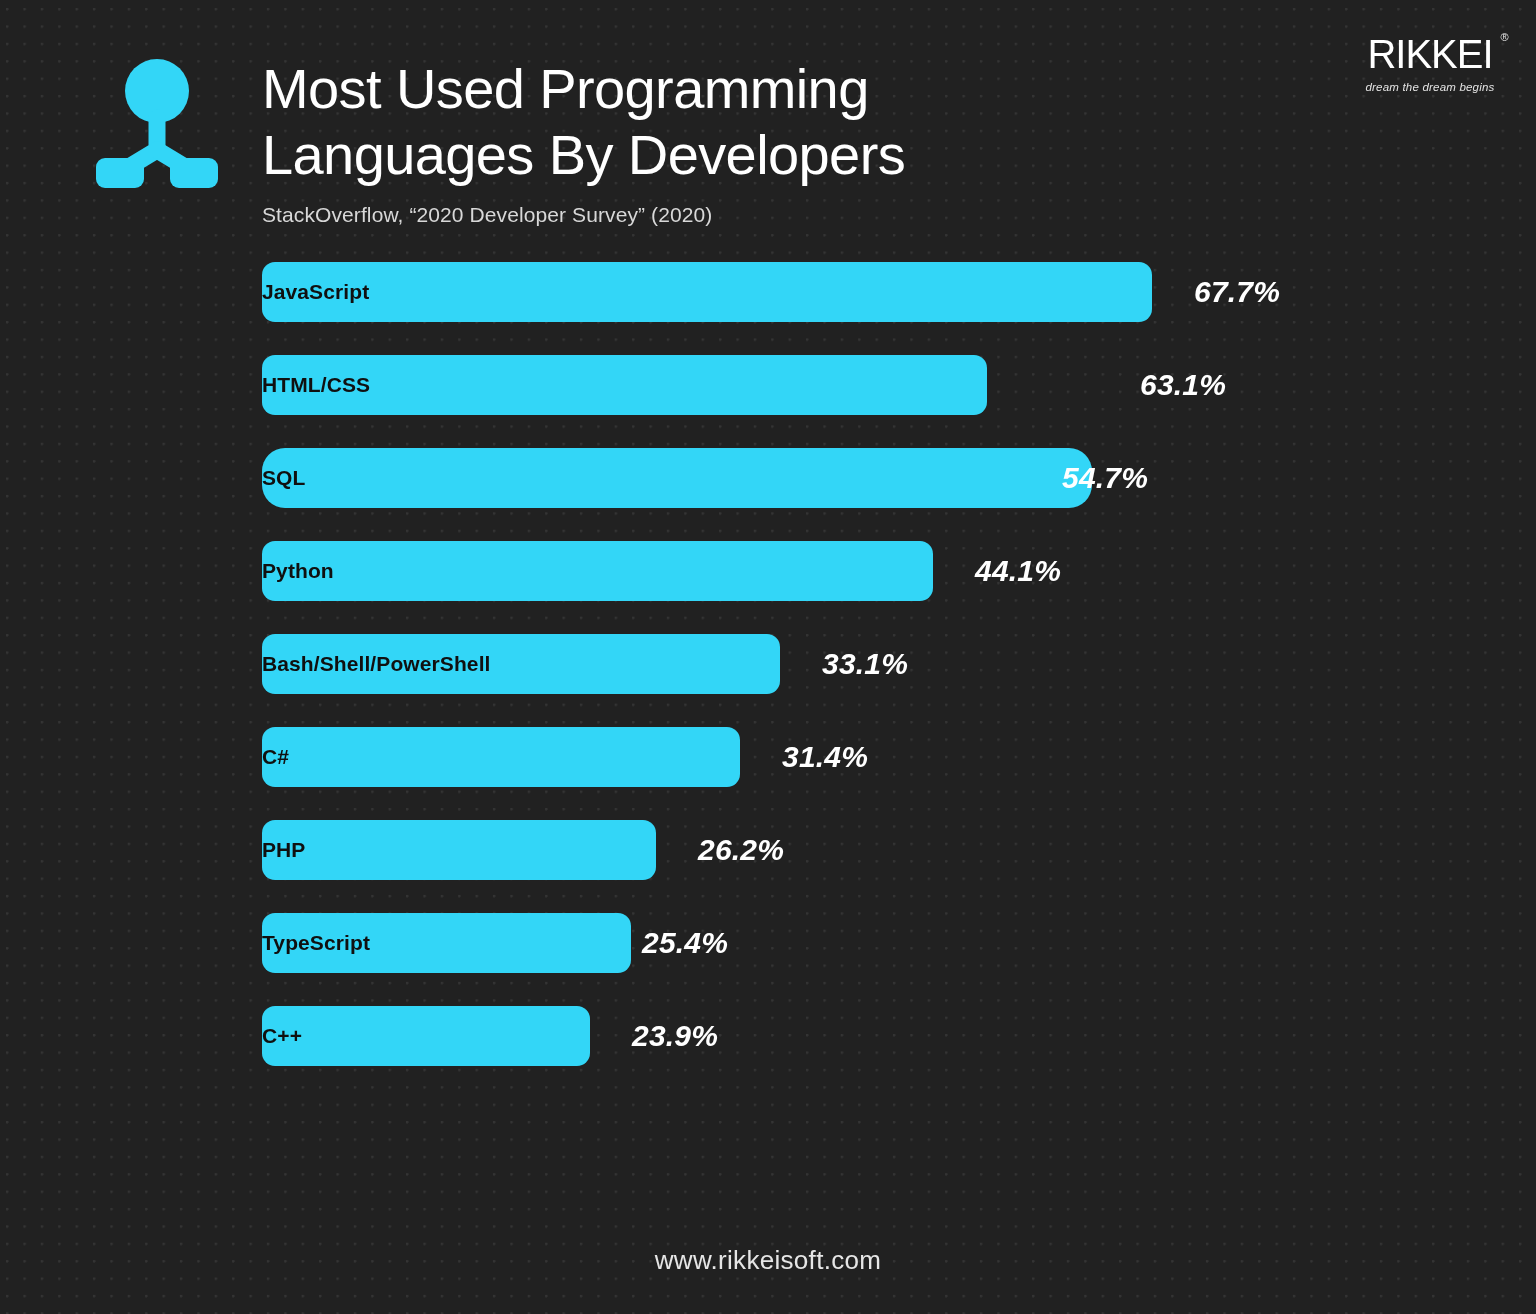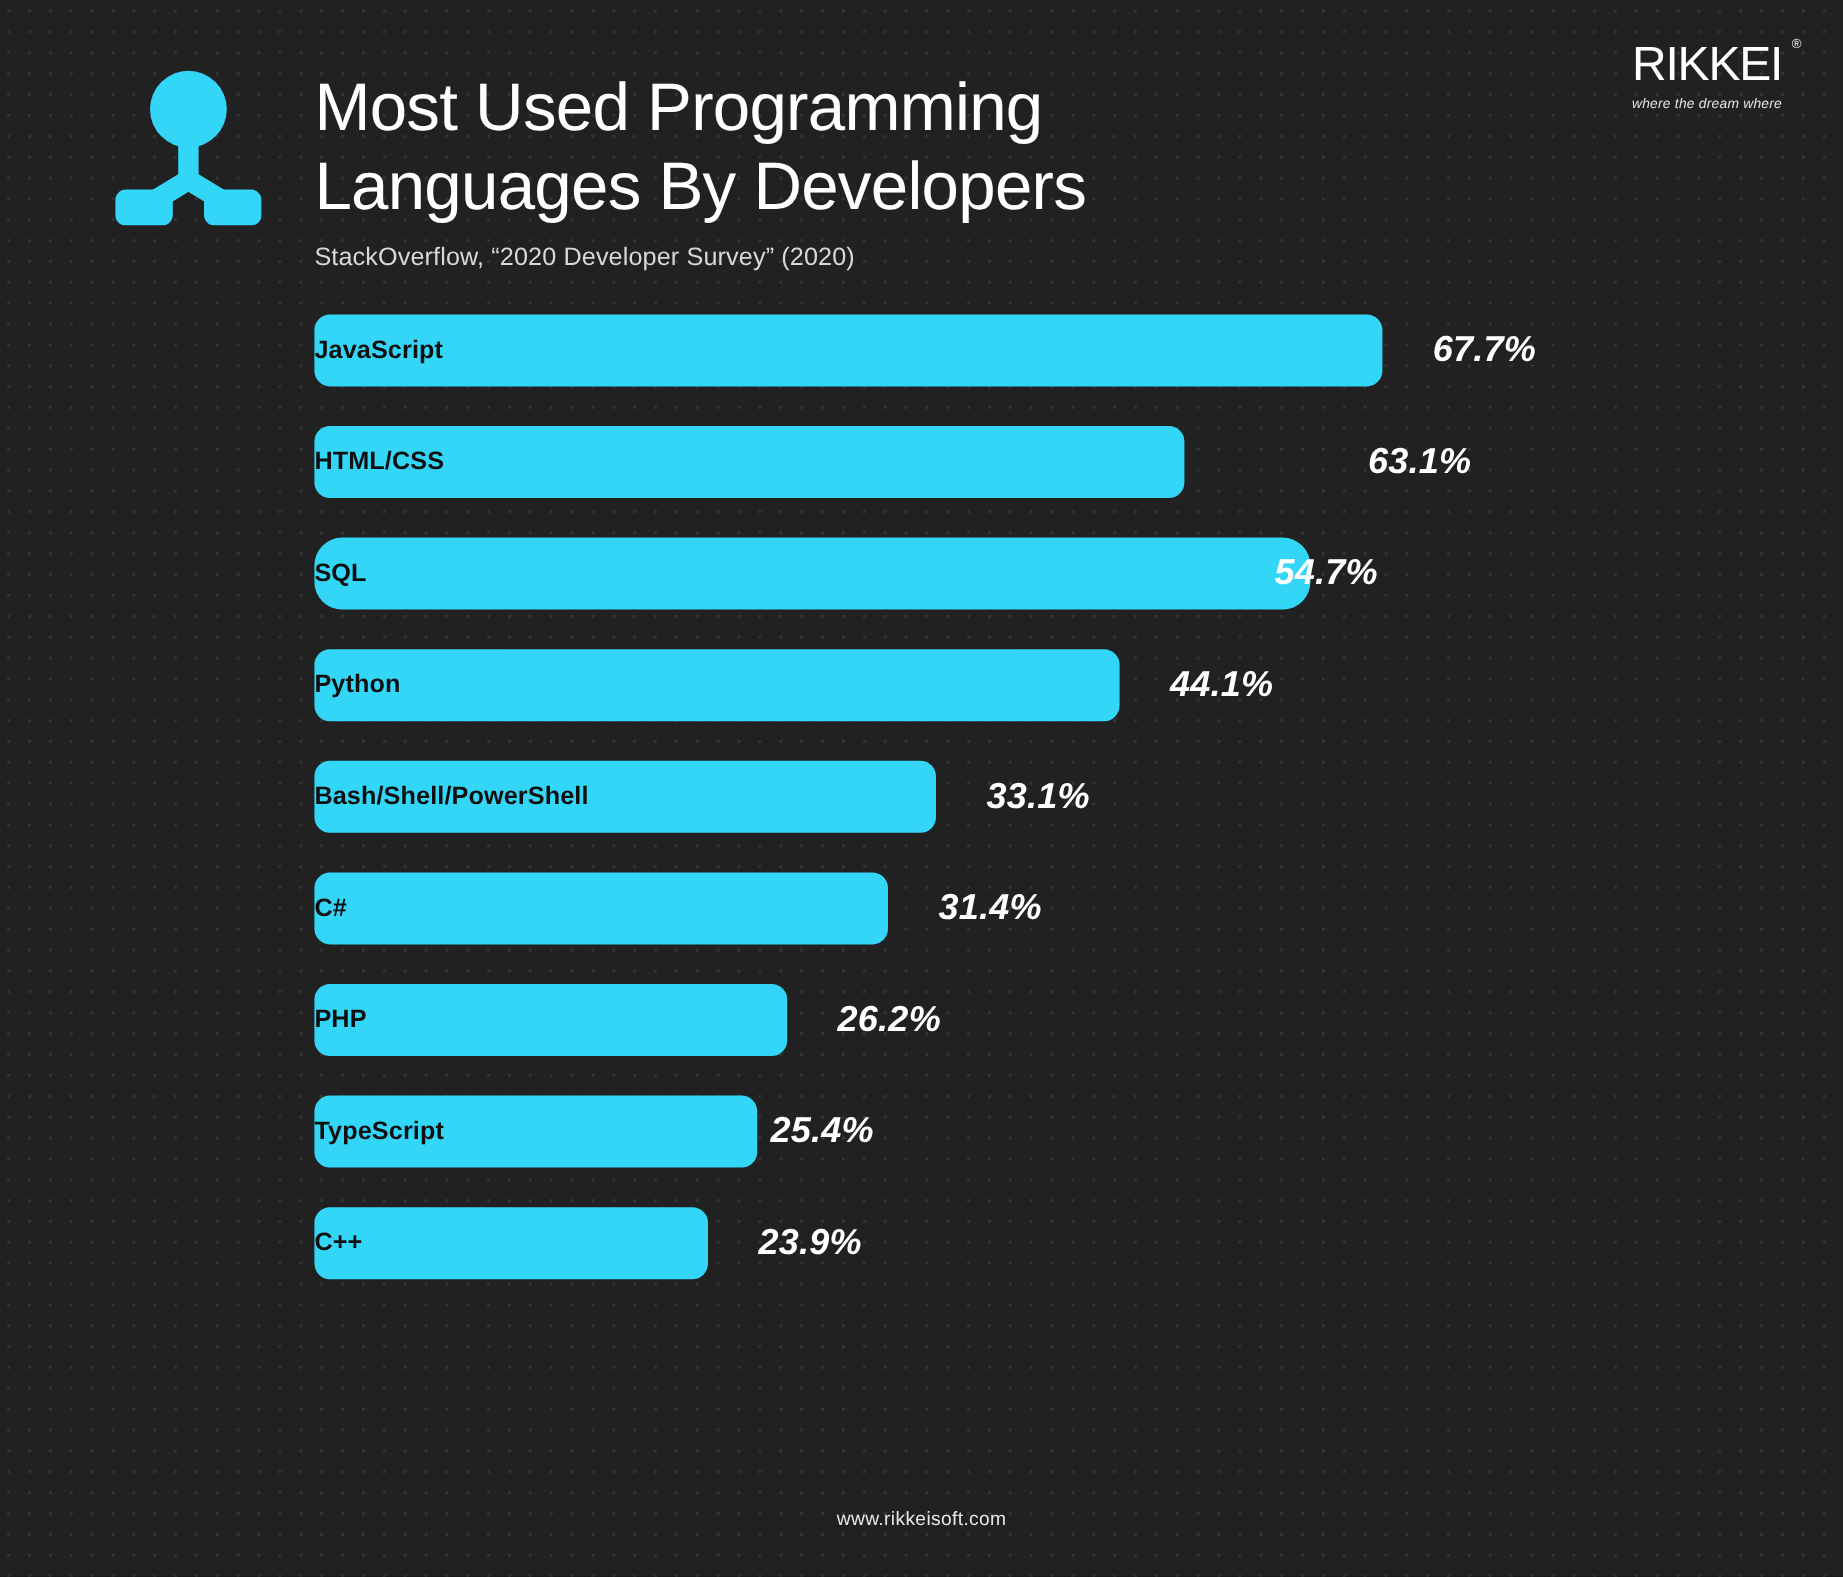"RIKKEI" #logo-block { text-align: left -> center }
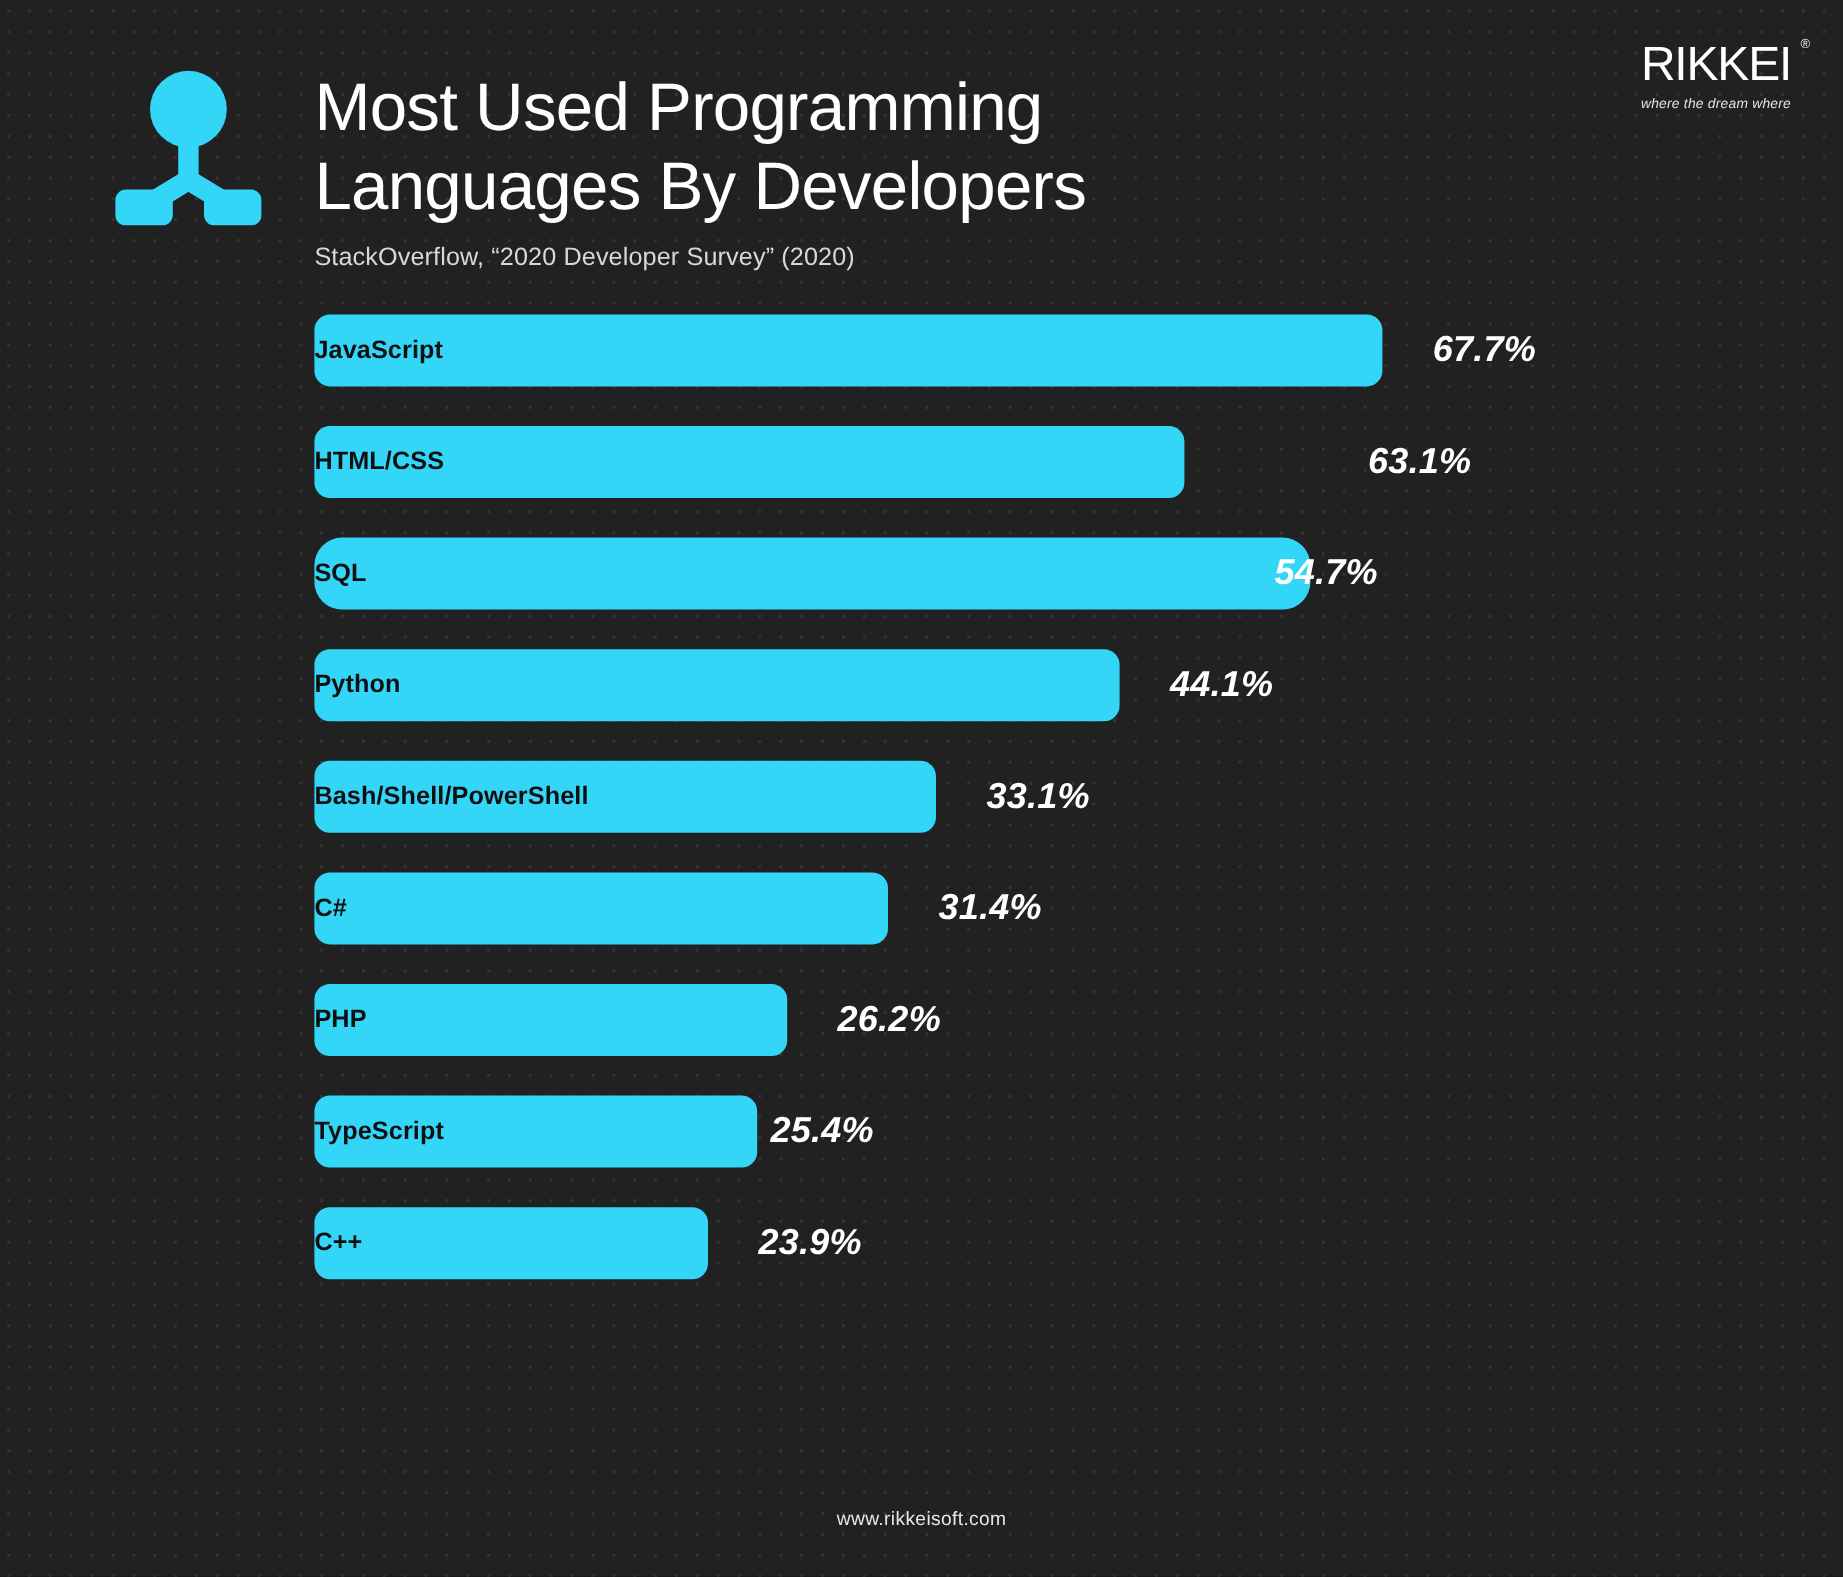"where the dream where" div { text: where the dream where -> dream the dream begins }
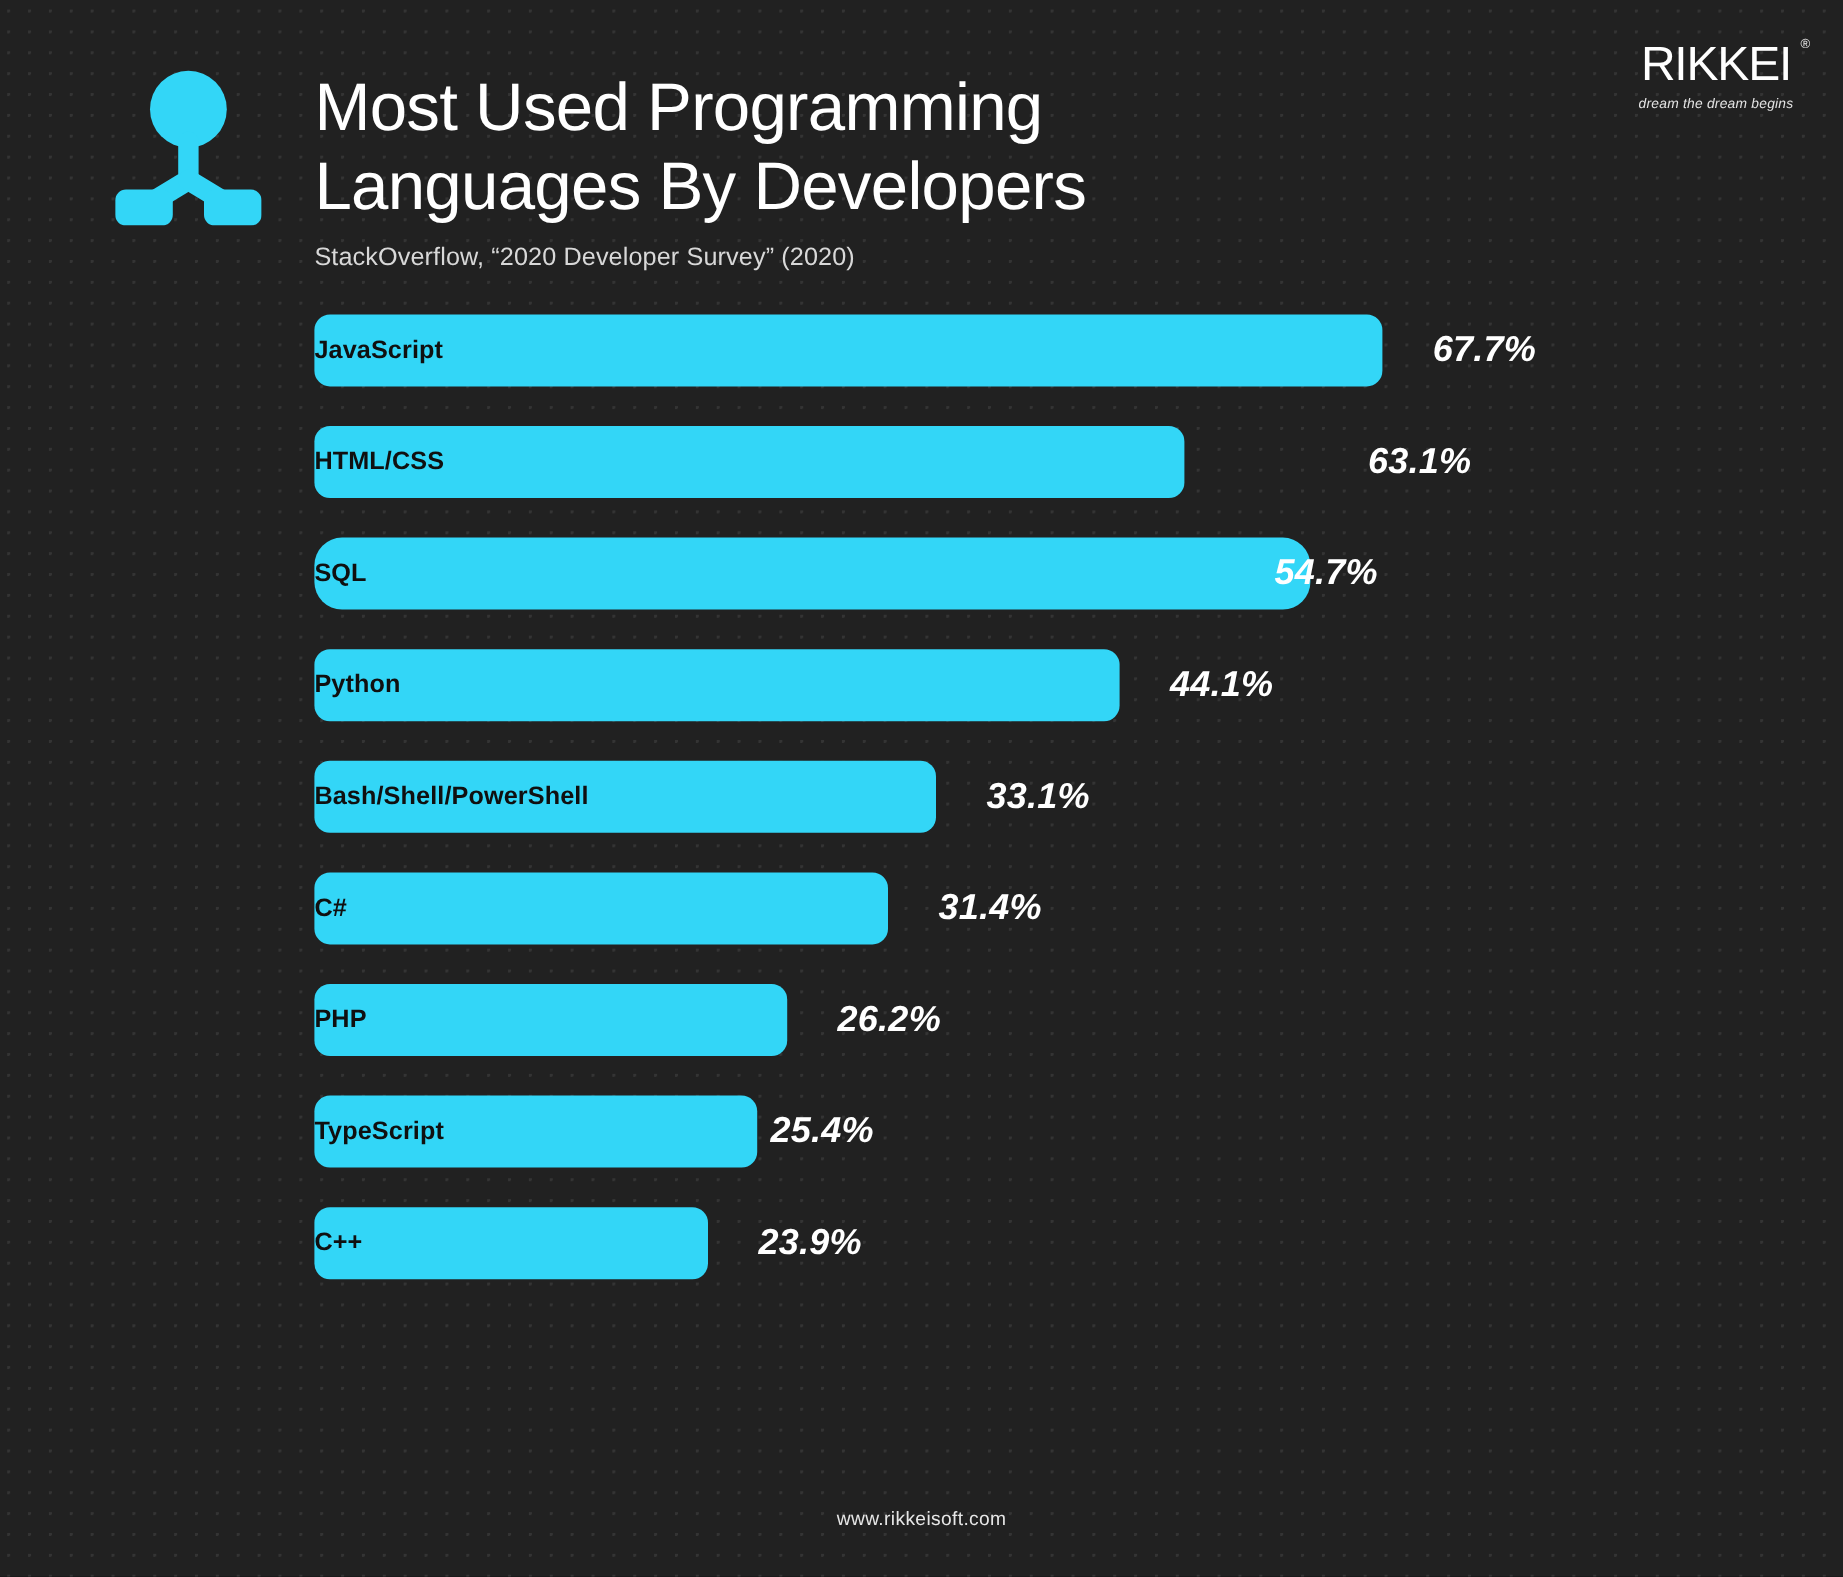"www.rikkeisoft.com" #footer { font-size: 16px -> 26px }
